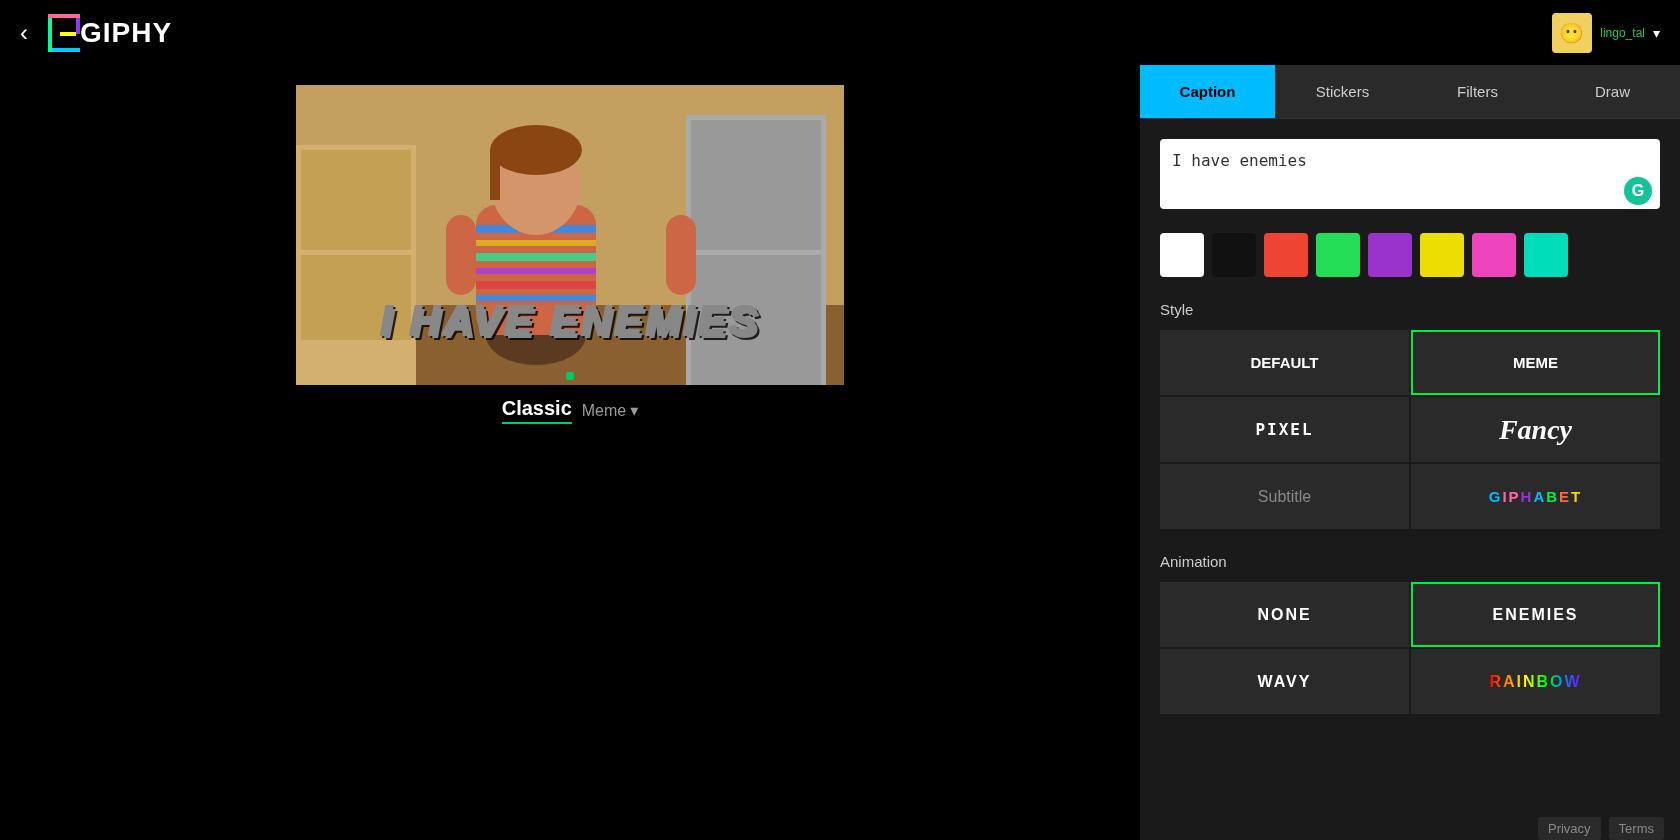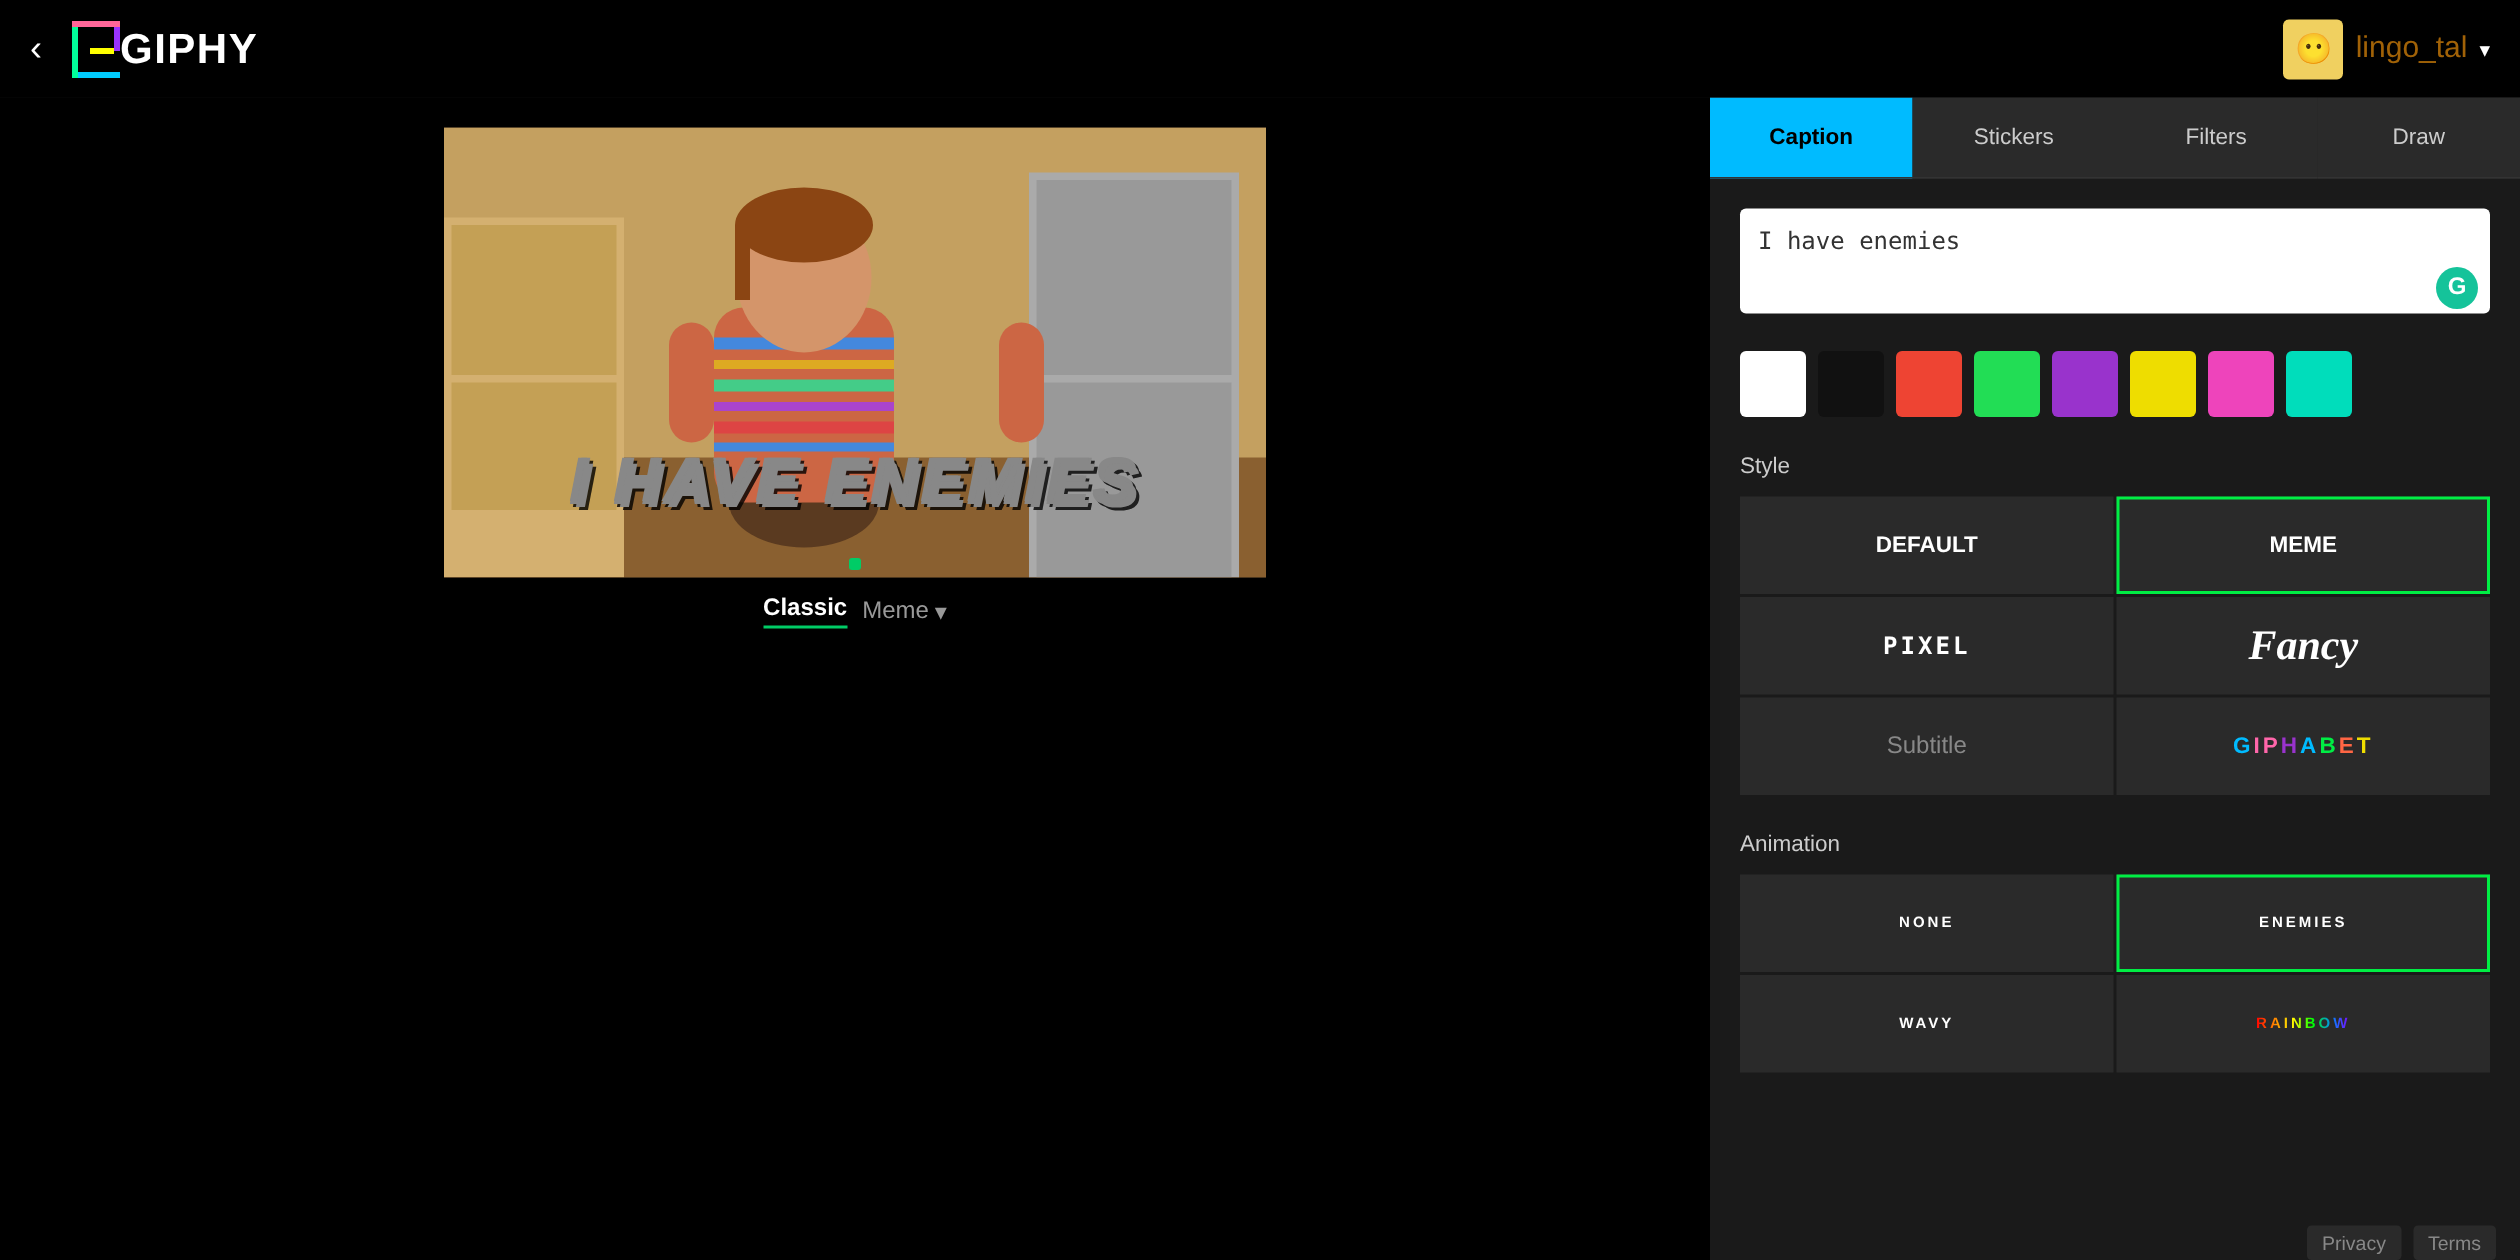"lingo_tal" .username { color: #a16207 -> #22c55e; font-size: 20px -> 12px }
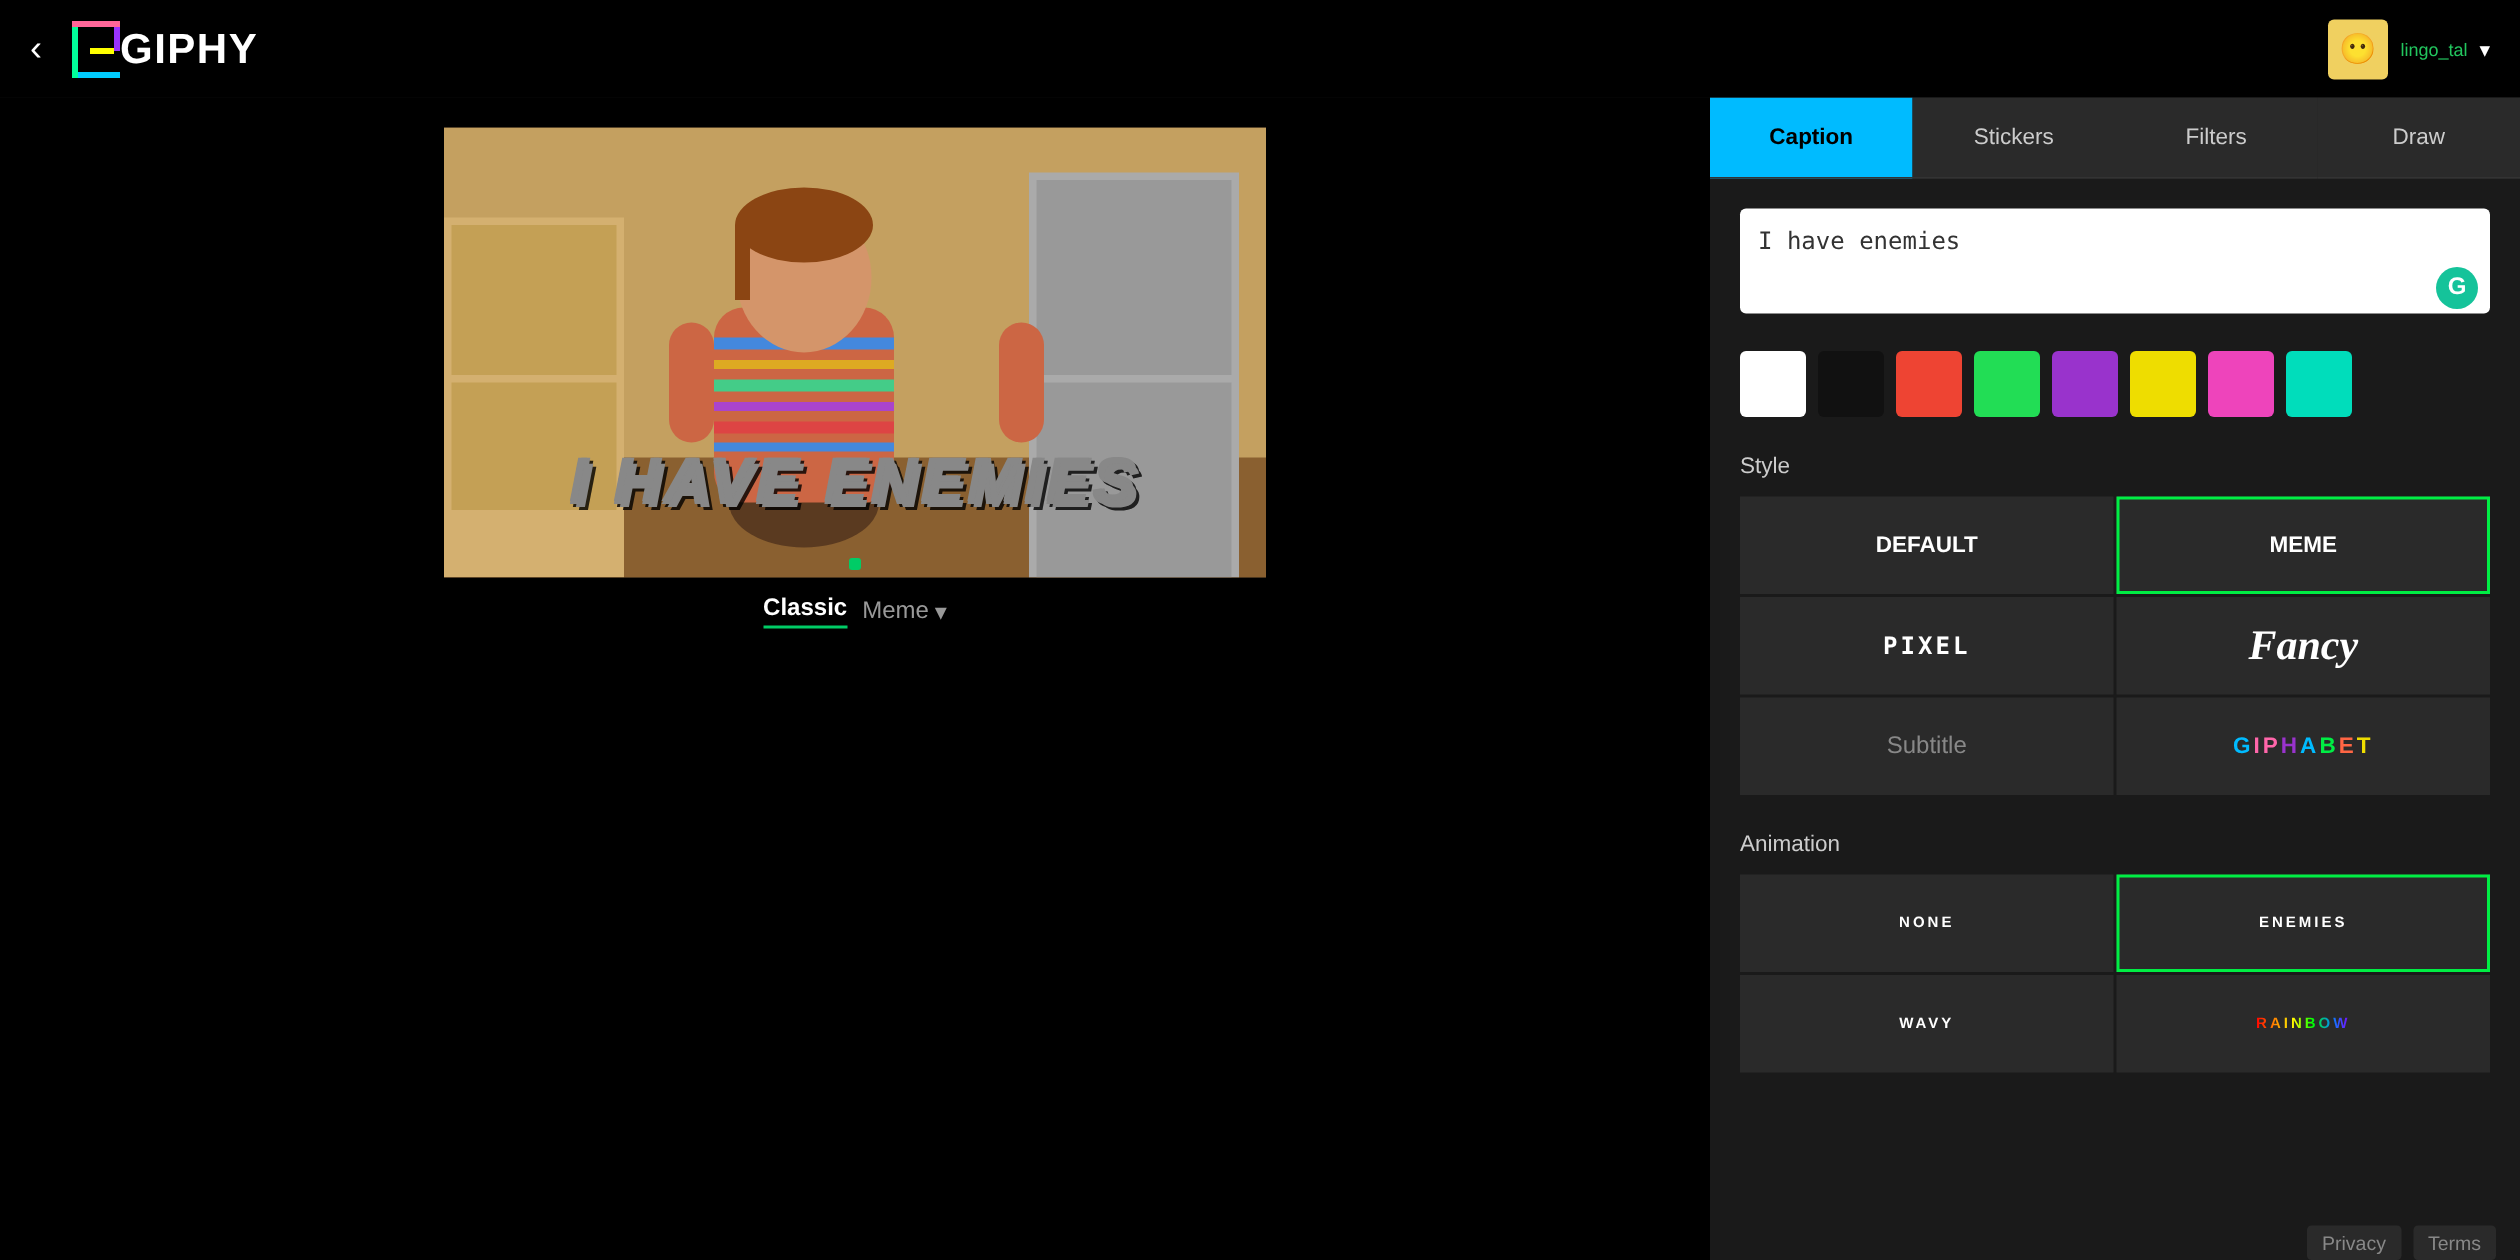"Classic" .tab-classic { font-size: 16px -> 20px }
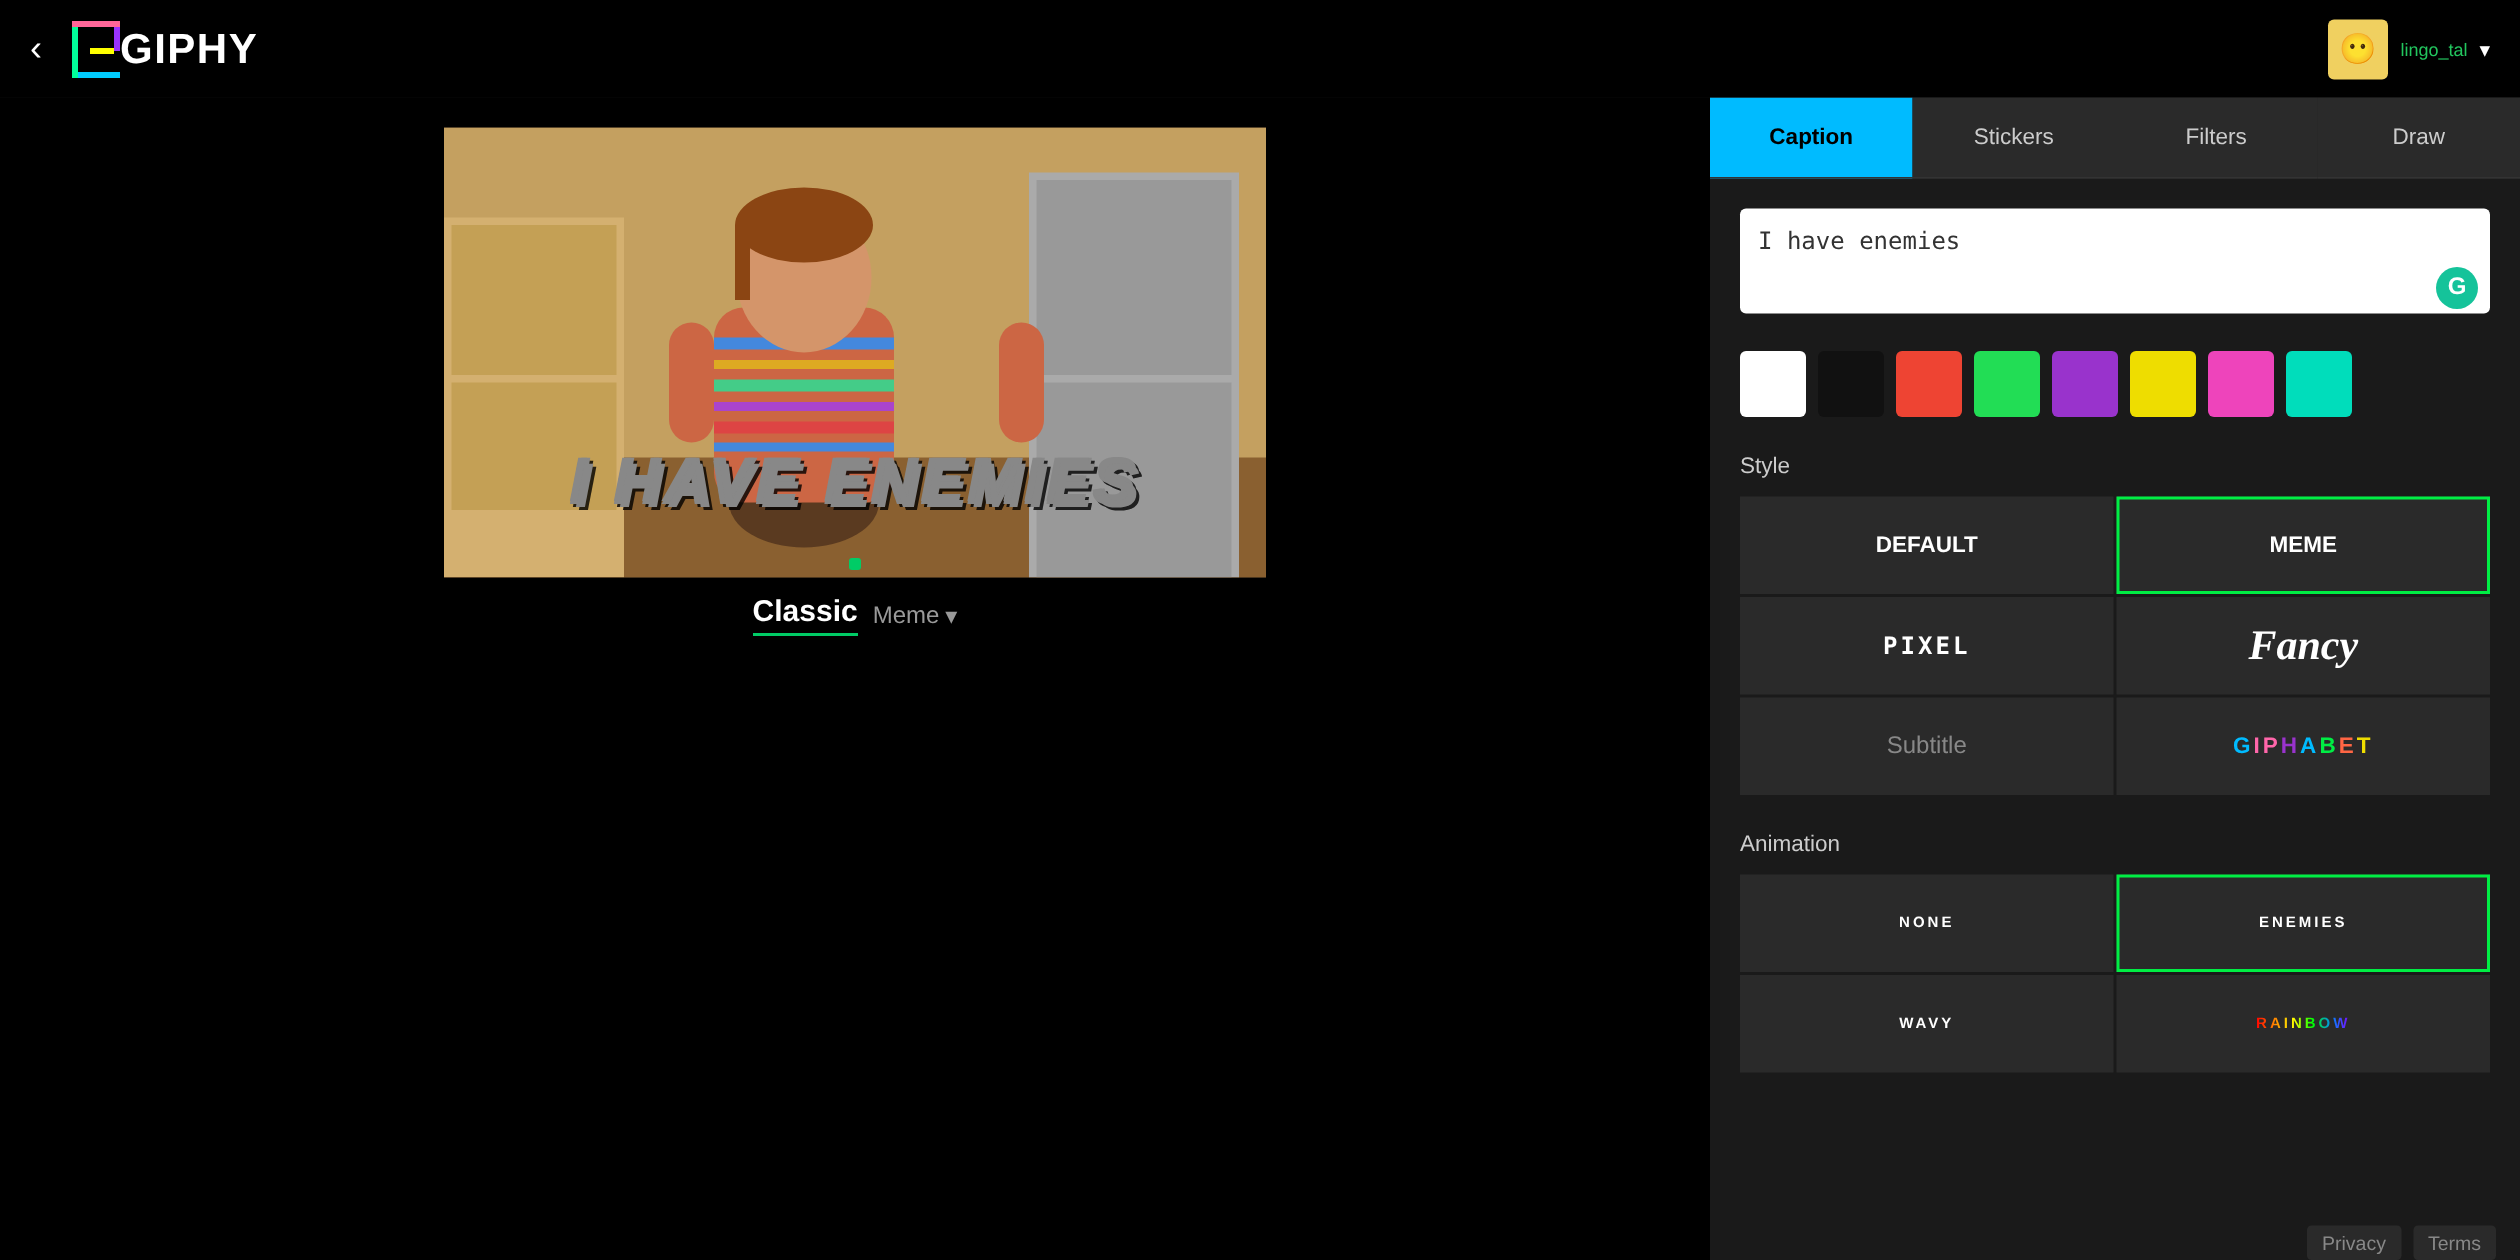"NONE" .anim-btn { font-size: 10px -> 16px }
